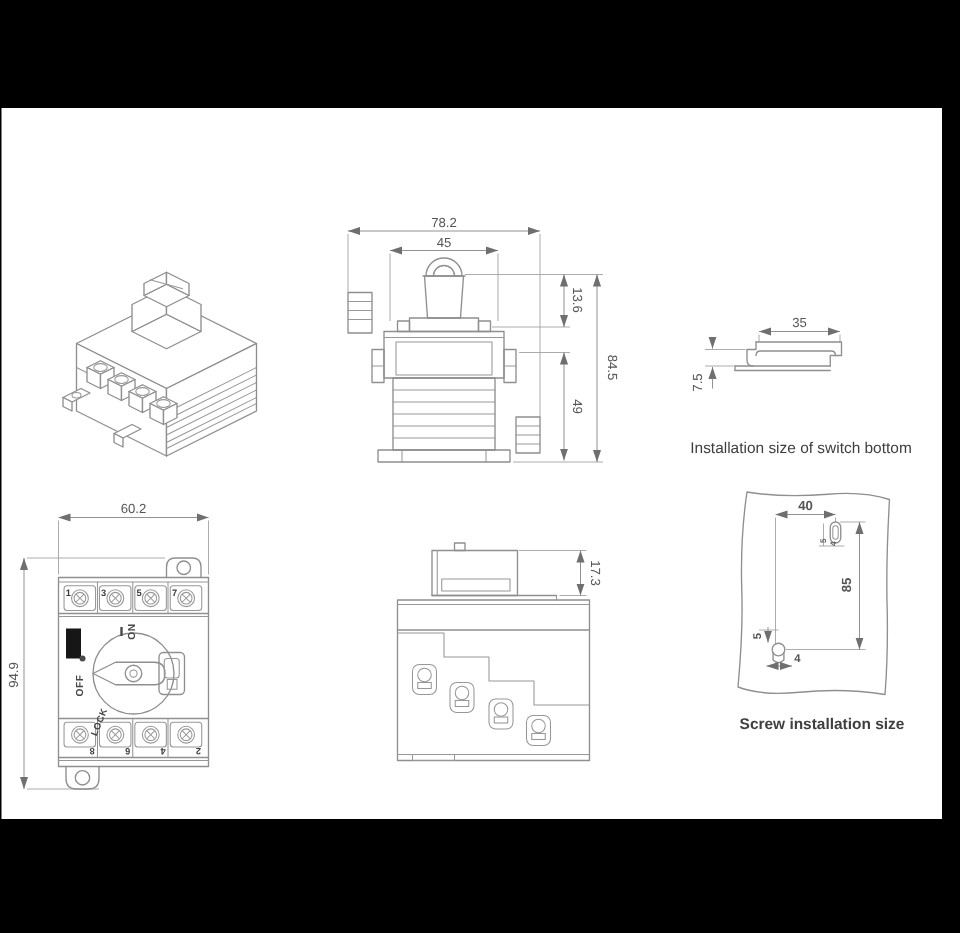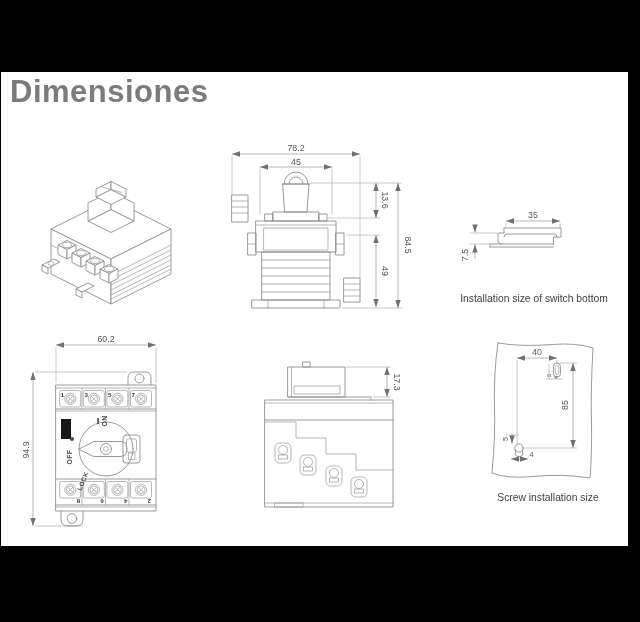"Dimensiones" div.title { html: <div>Dimensiones</div> -> none }
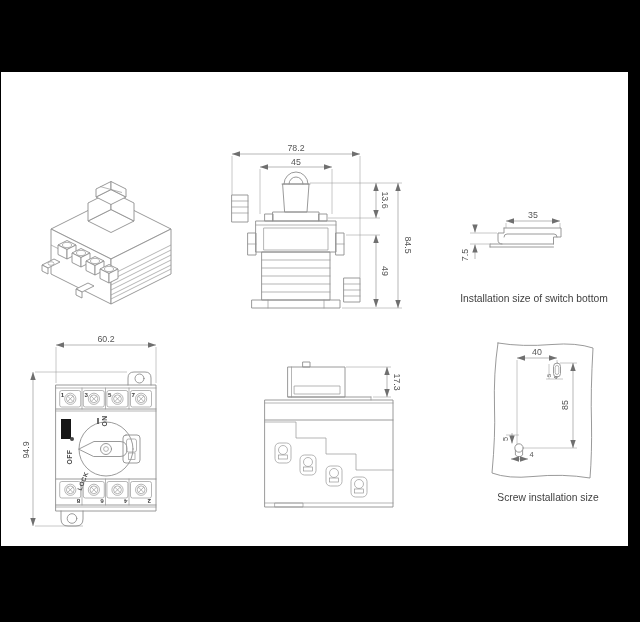"60.2" div.fig { left: 18px -> 1px }
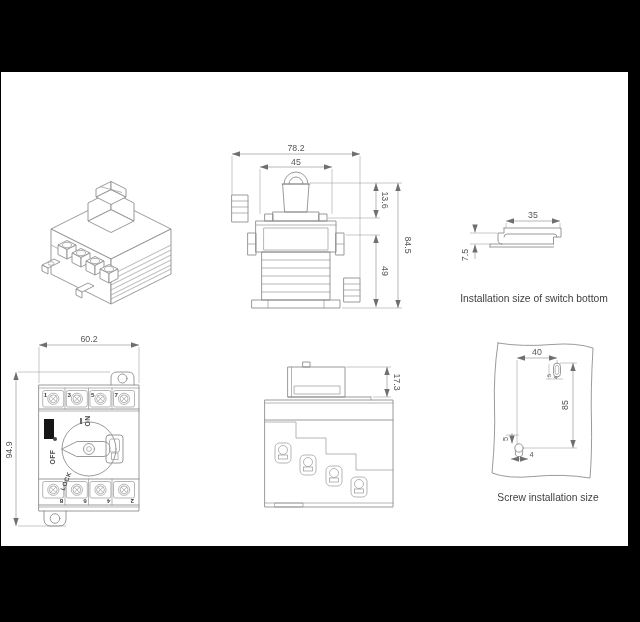"40" div.fig { font-weight: none -> bold; top: 261px -> 246px }
